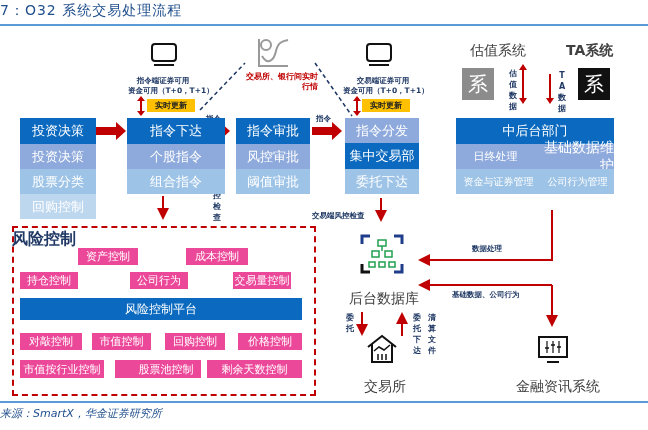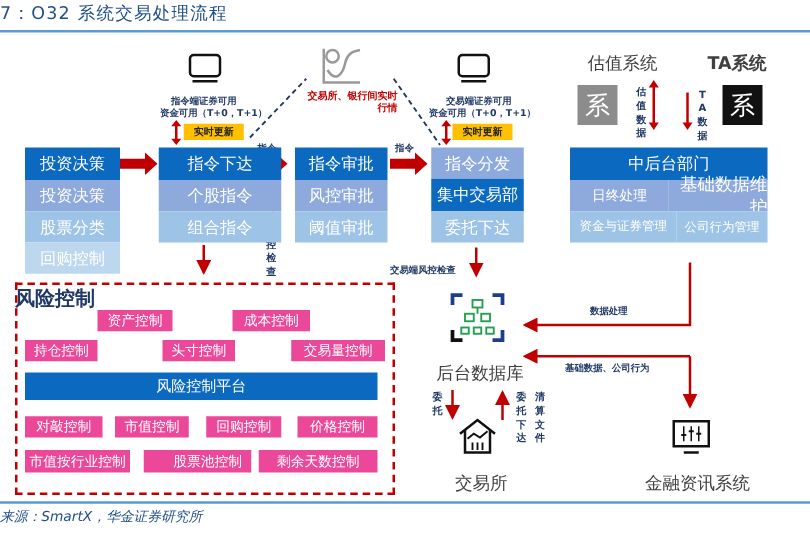"头寸控制" div.orange { text: 头寸控制 -> 公司行为 }
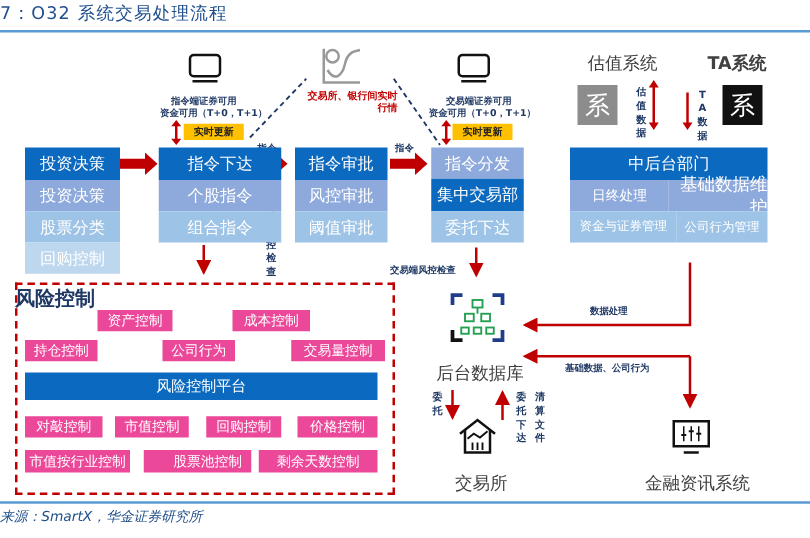"交易量控制" div.orange { width: 75px -> 58px }
